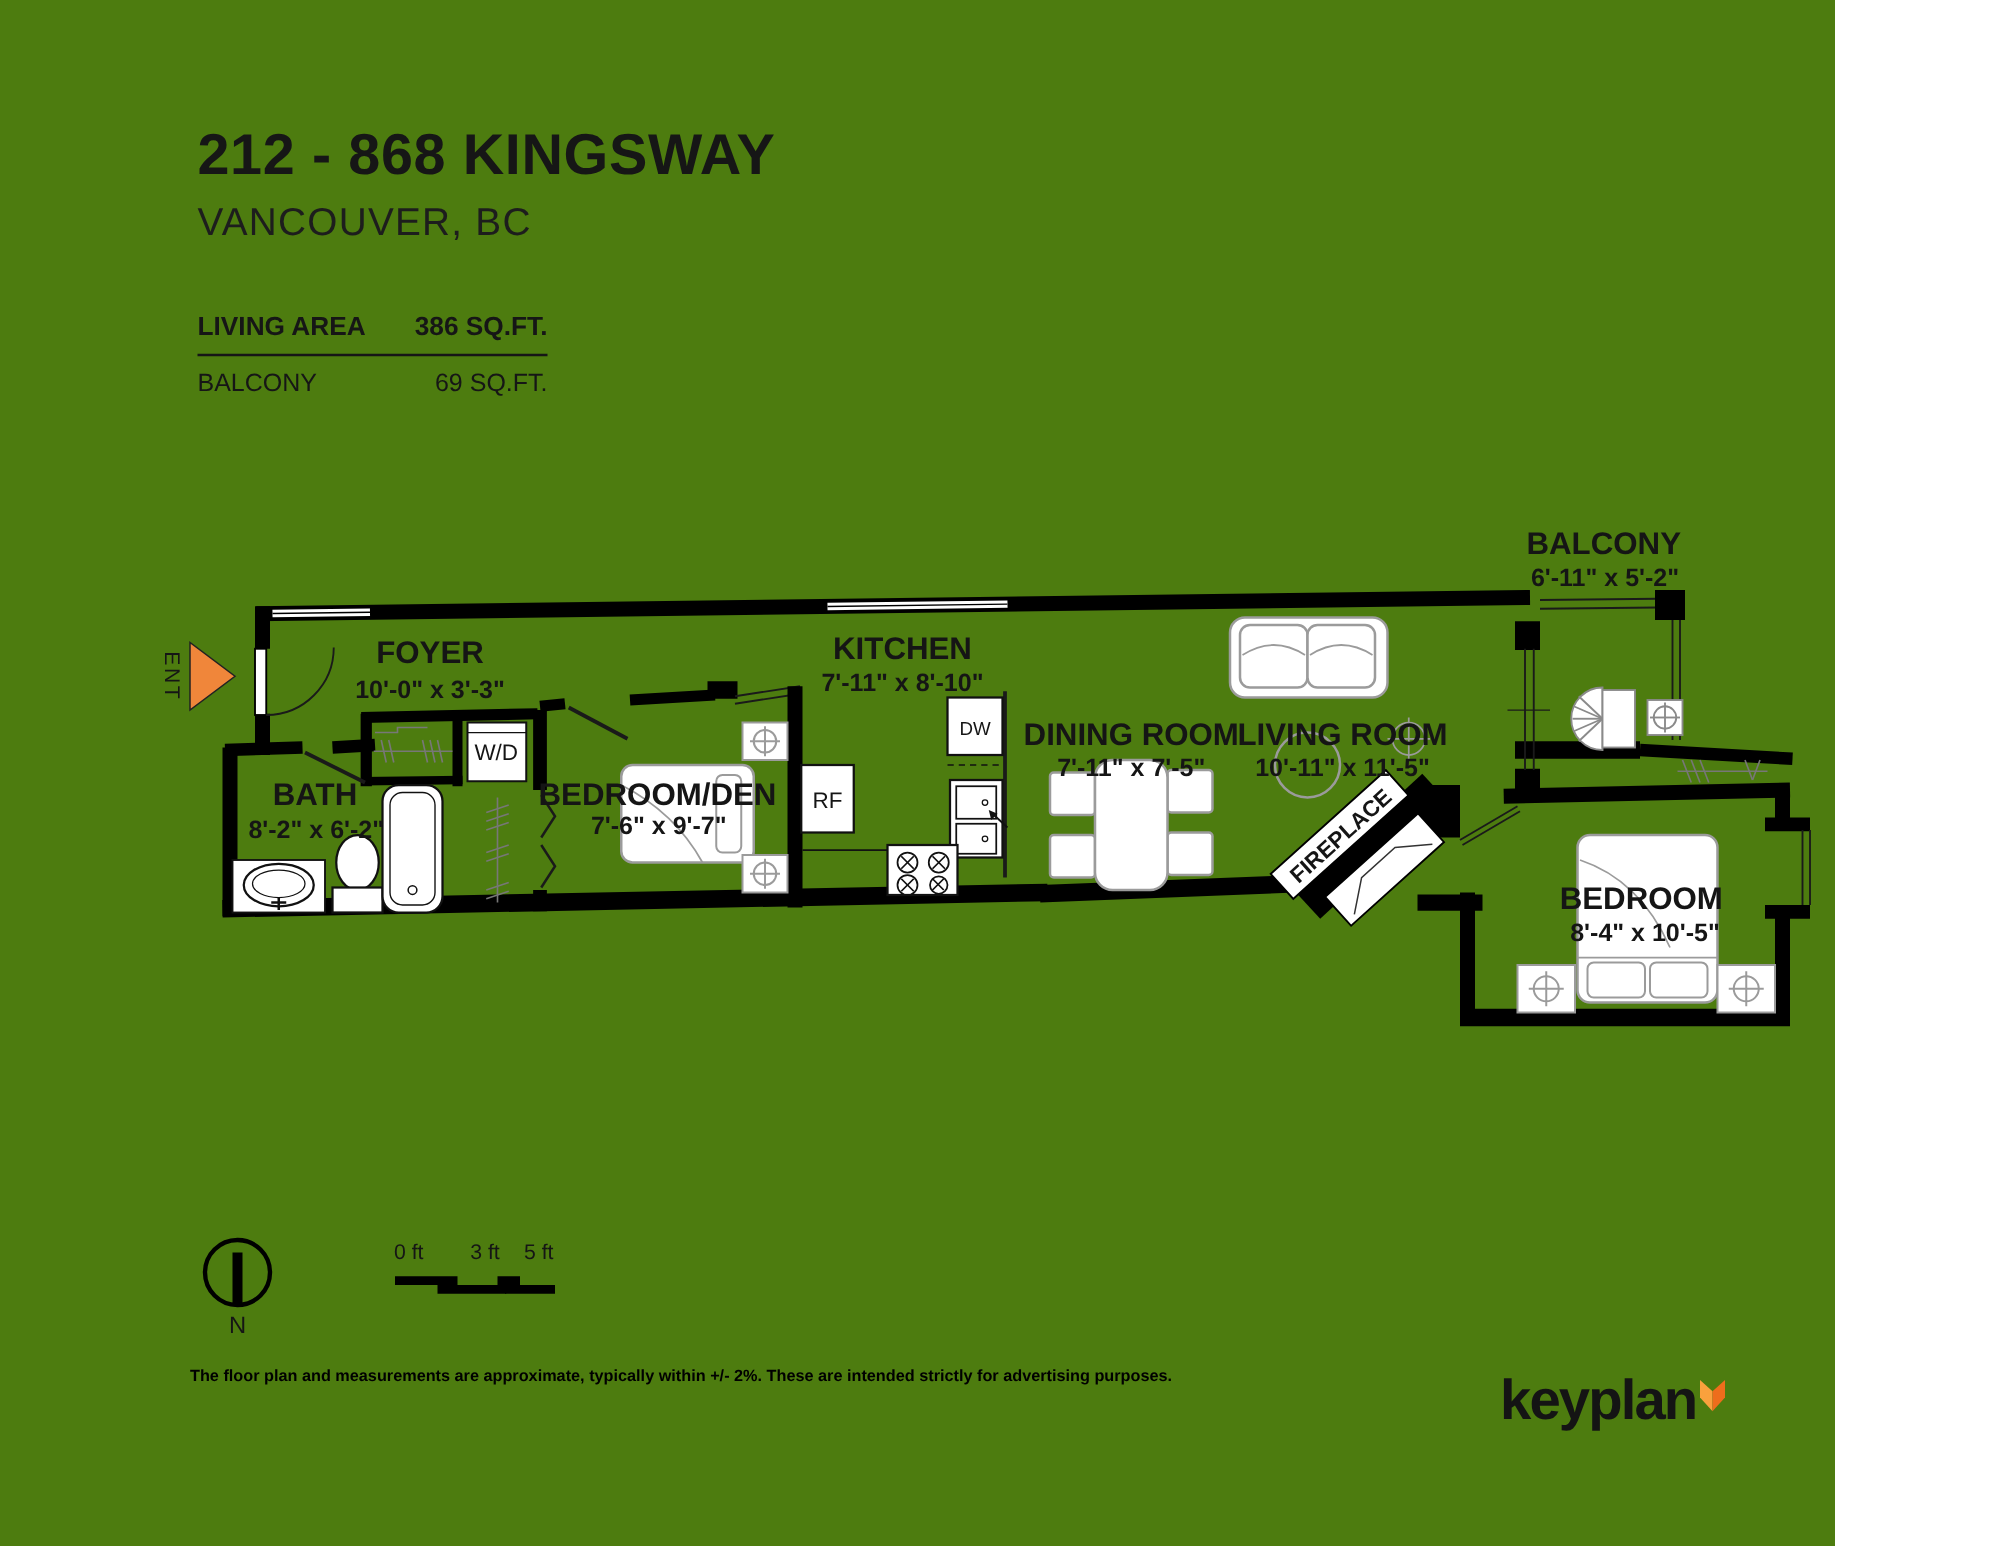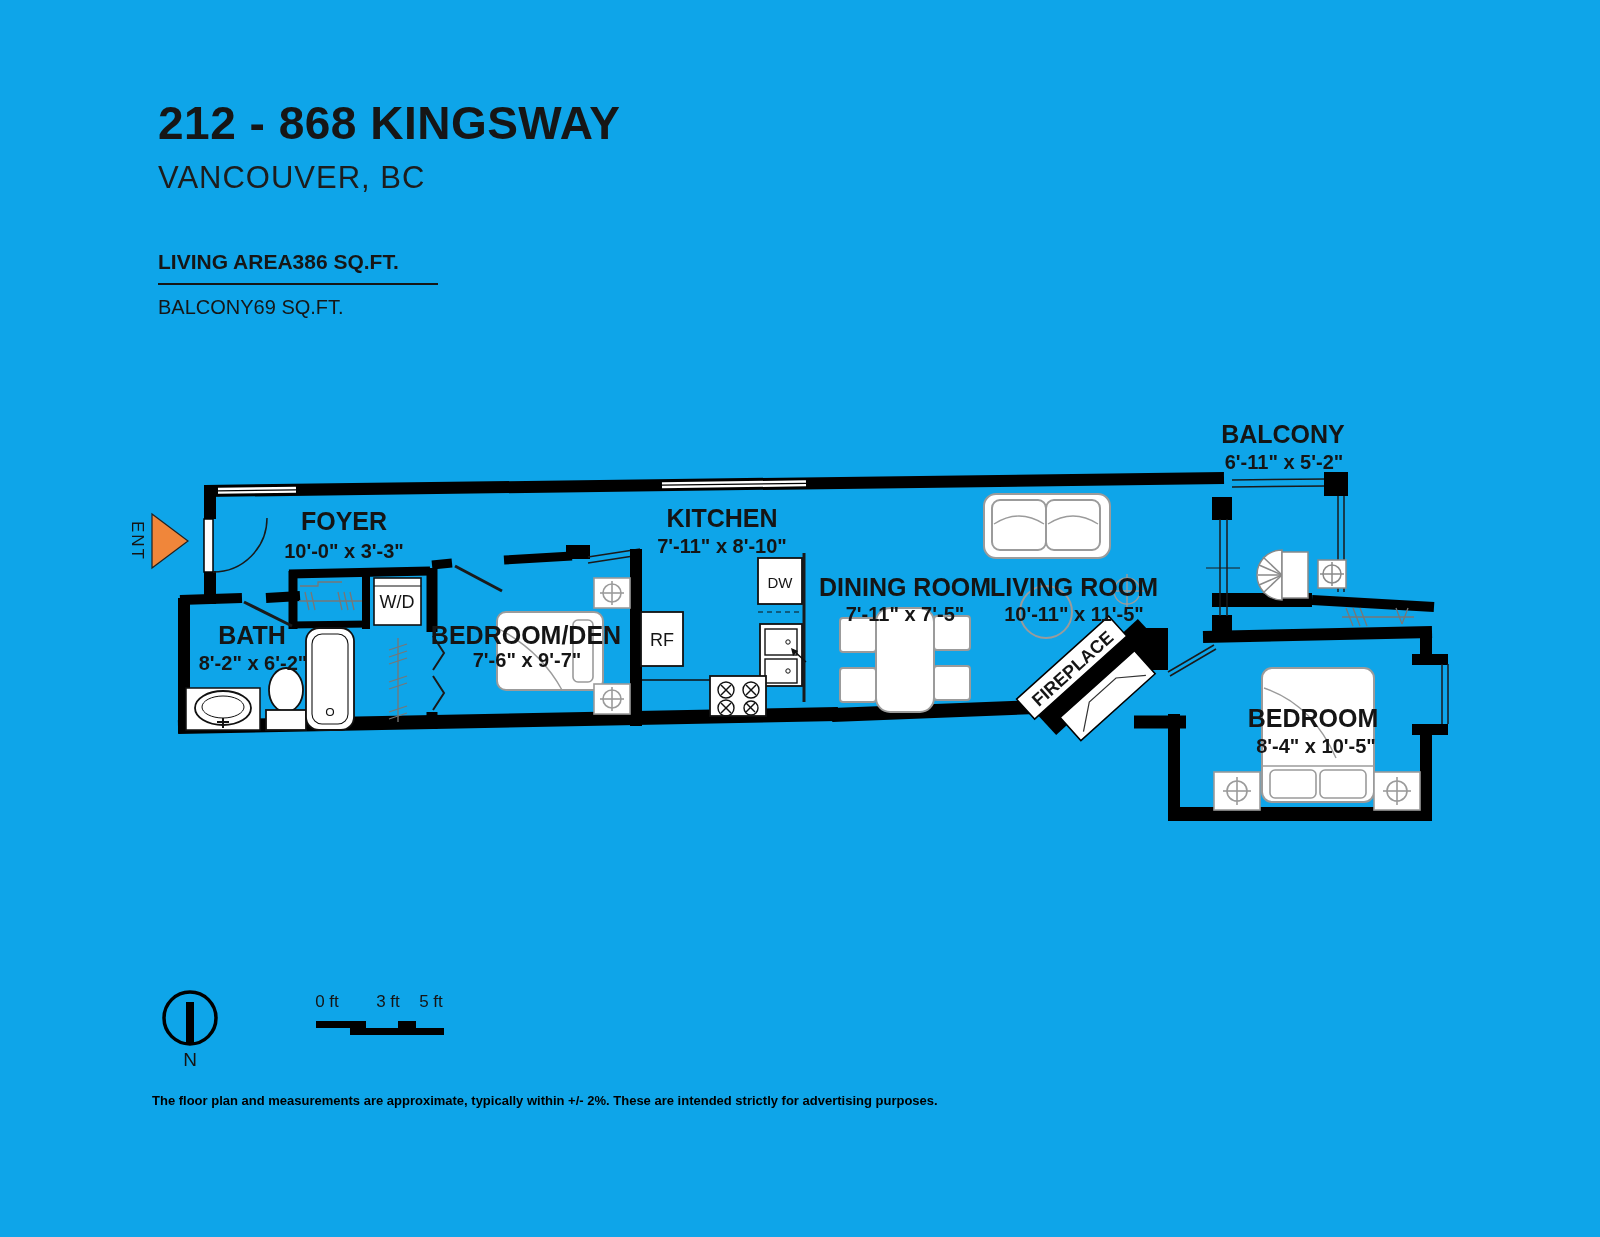"212 - 868 KINGSWAY" #page { background: #0ea5e9 -> #4d7c0f; width: 1600px -> 1468px }
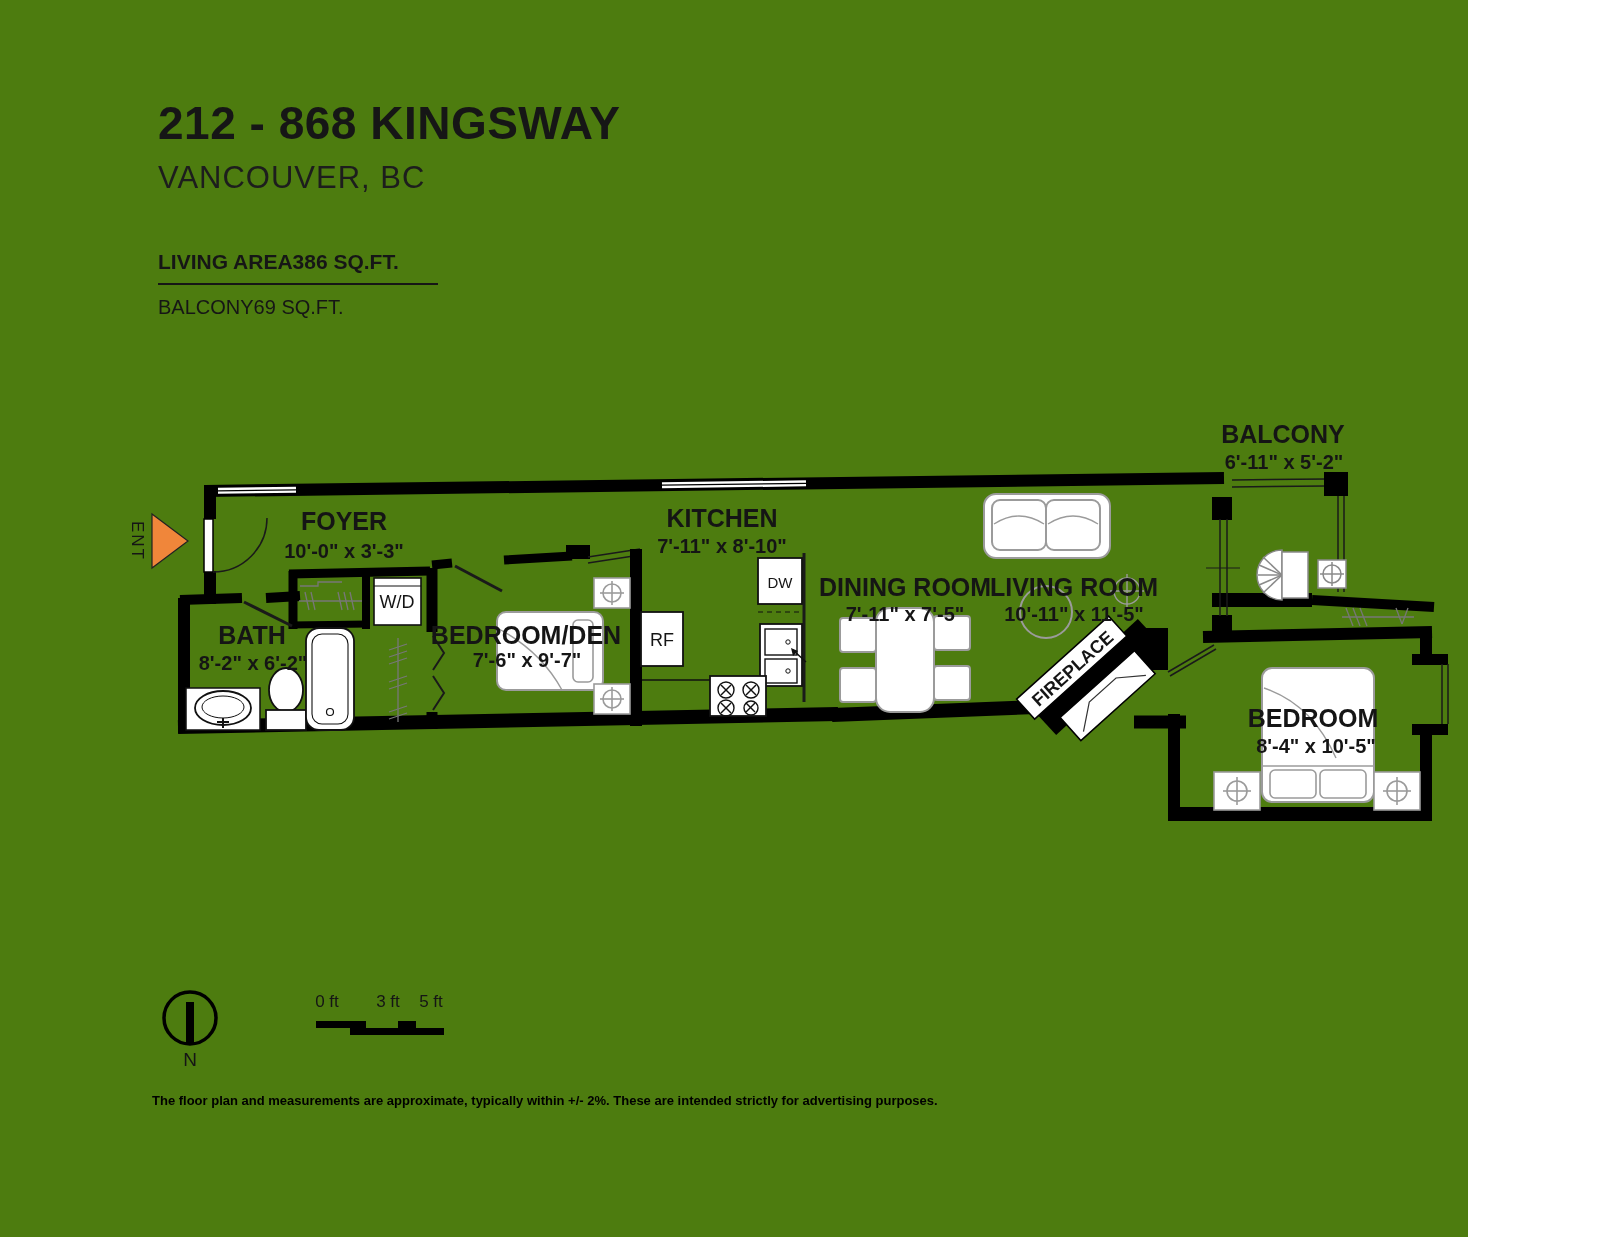"LIVING AREA" .stat-row { justify-content: none -> space-between }
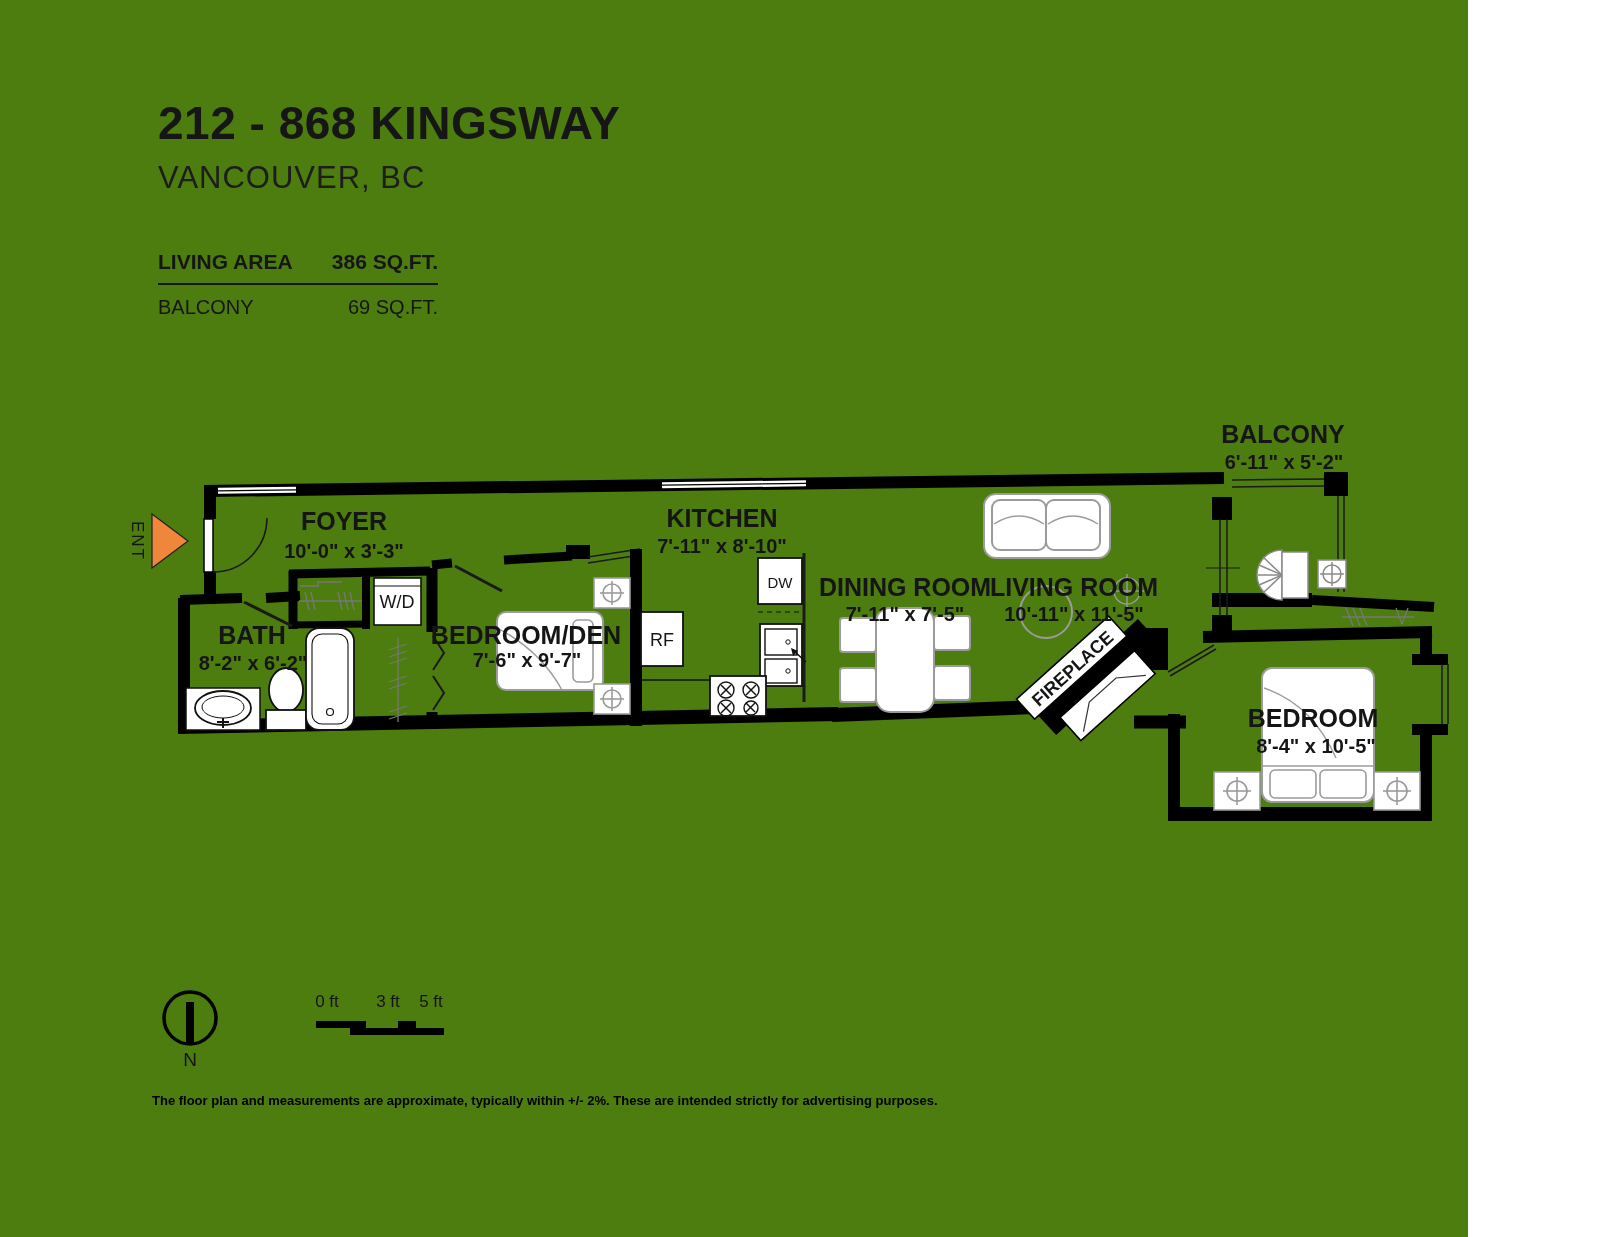"keyplan" div { html: none -> <div> <span>keyplan</span> <svg> <polygon></polygon> <polygon></polygon> </svg> </div> }
